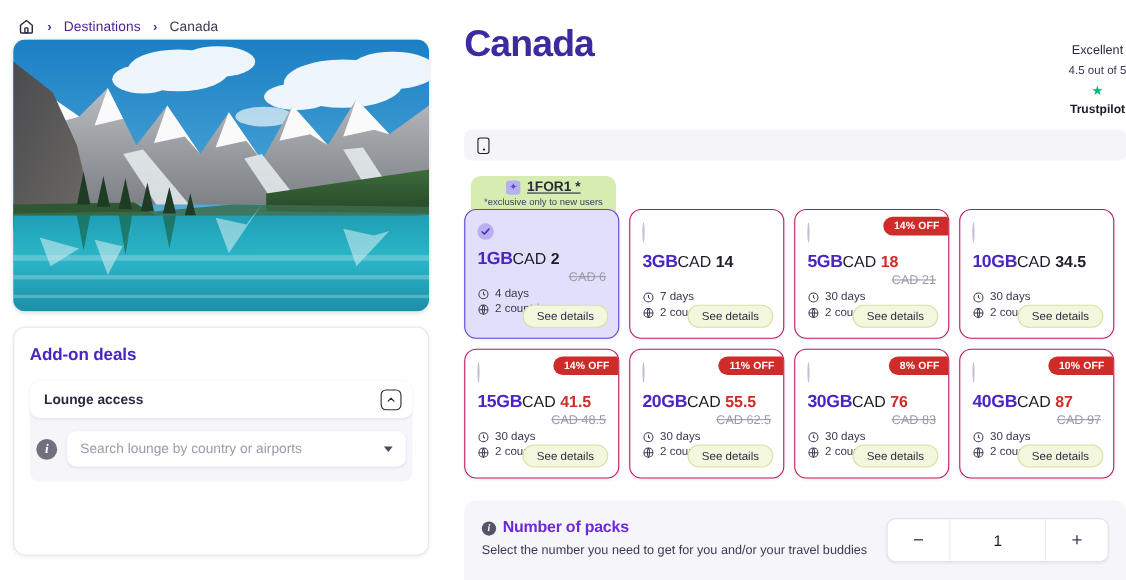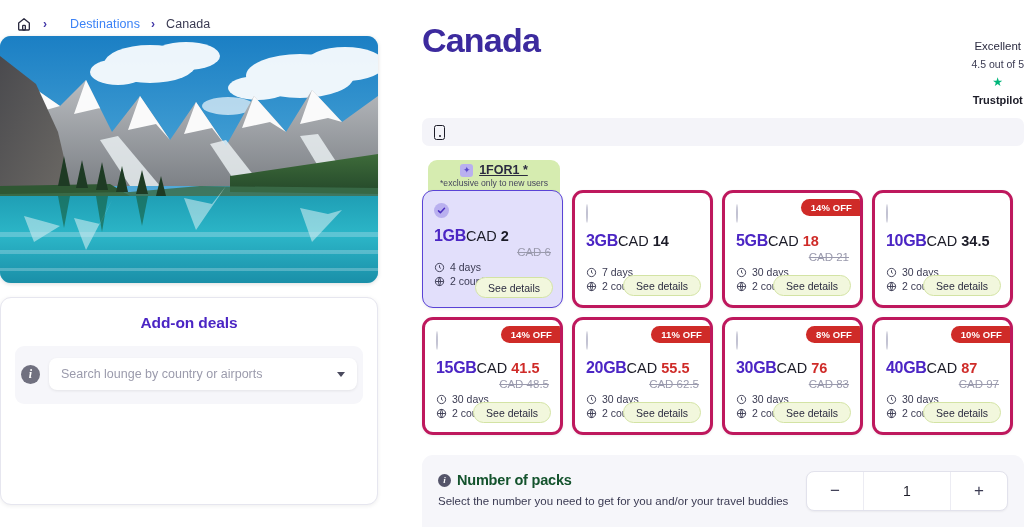"Destinations" .crumb.link { color: #3b82f6 -> #4c1d95; margin-left: 12px -> none }
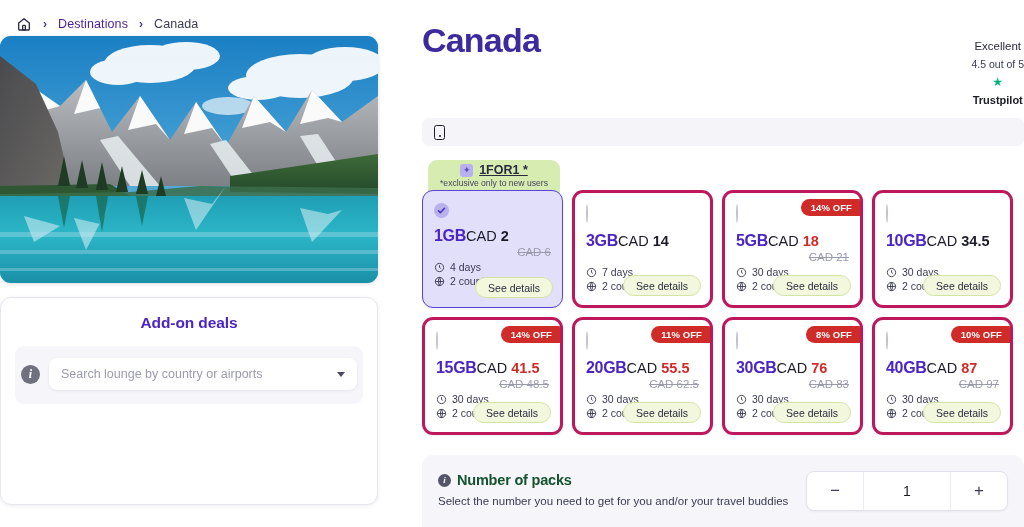"14% OFF" .plan-card { border: 3px solid #be185d -> 1px solid #be185d }
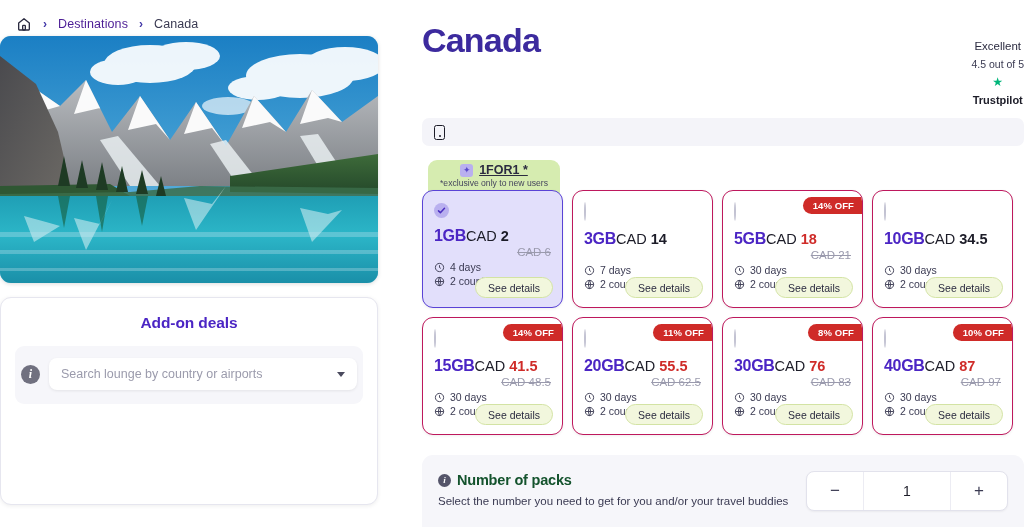"Add-on deals" .left-col { left: 0 -> 12px; text-align: center -> none }
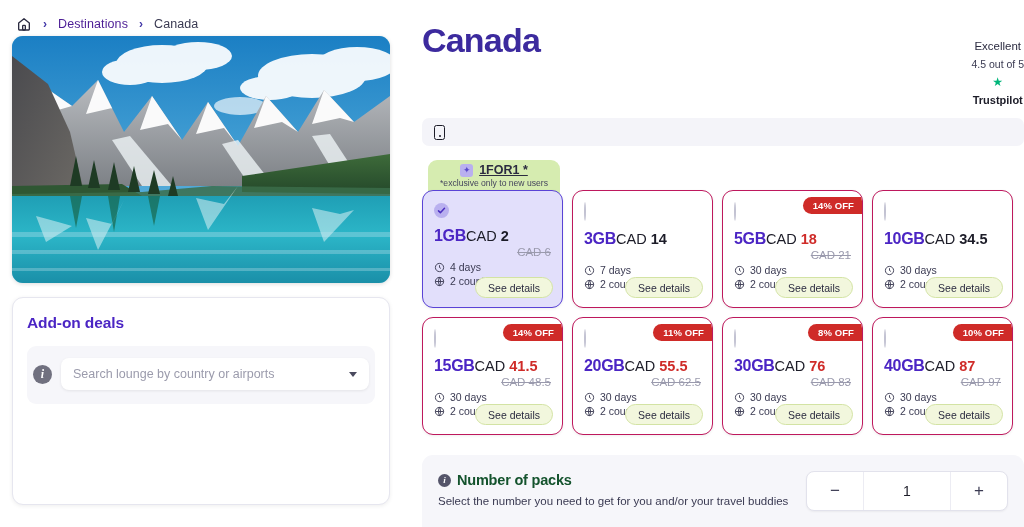"Lounge access" div.lounge-row { html: none -> <div> <span>Lounge access</span> <span> <svg> <path></path> </svg> </span> </div> }
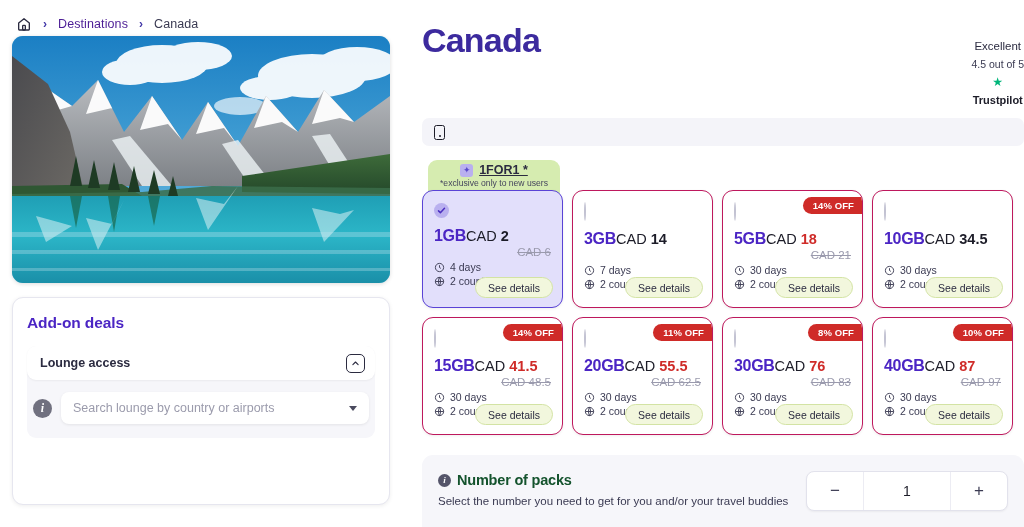"Number of packs" .packs-title { color: #14532d -> #6d28d9 }
